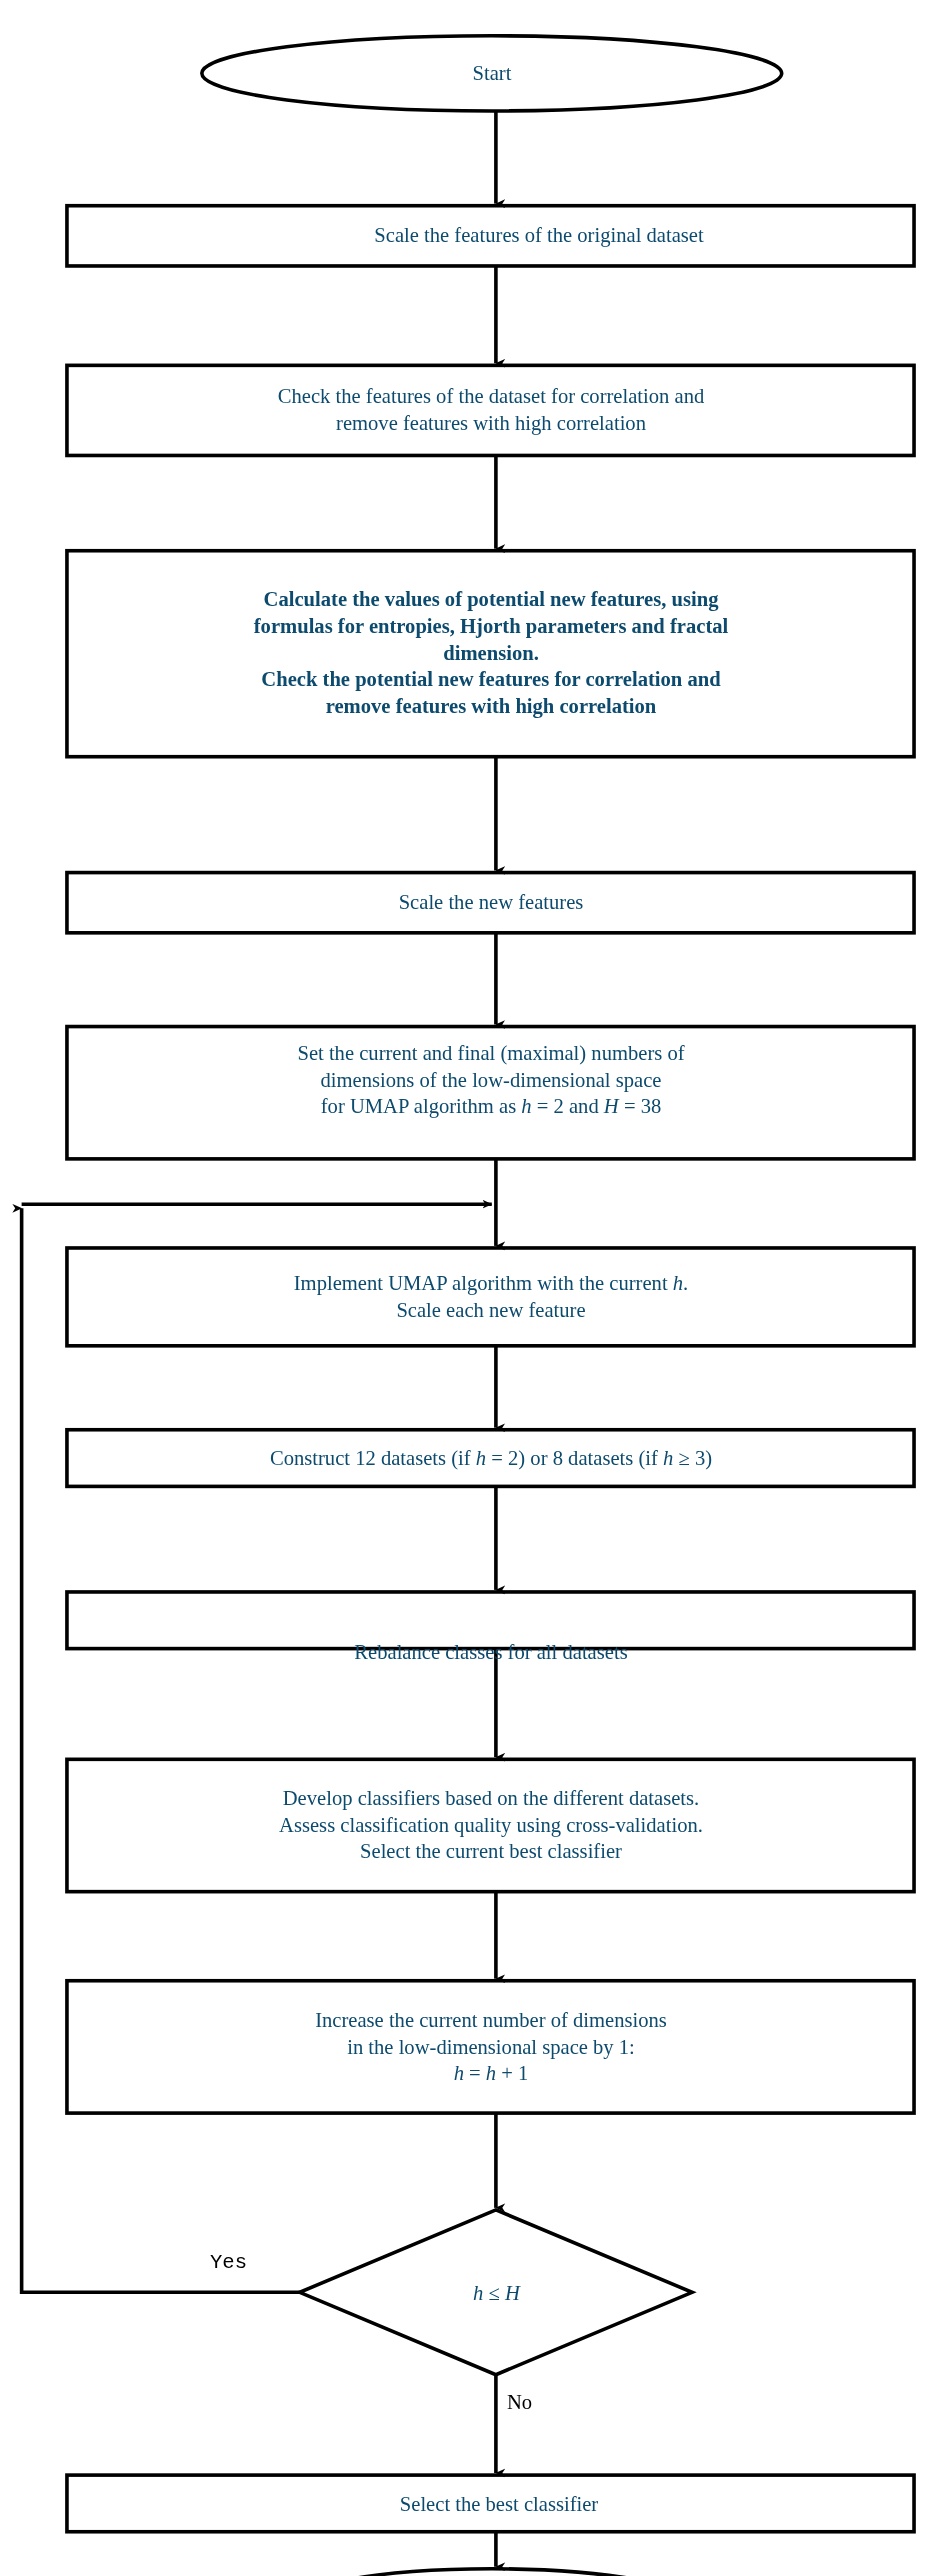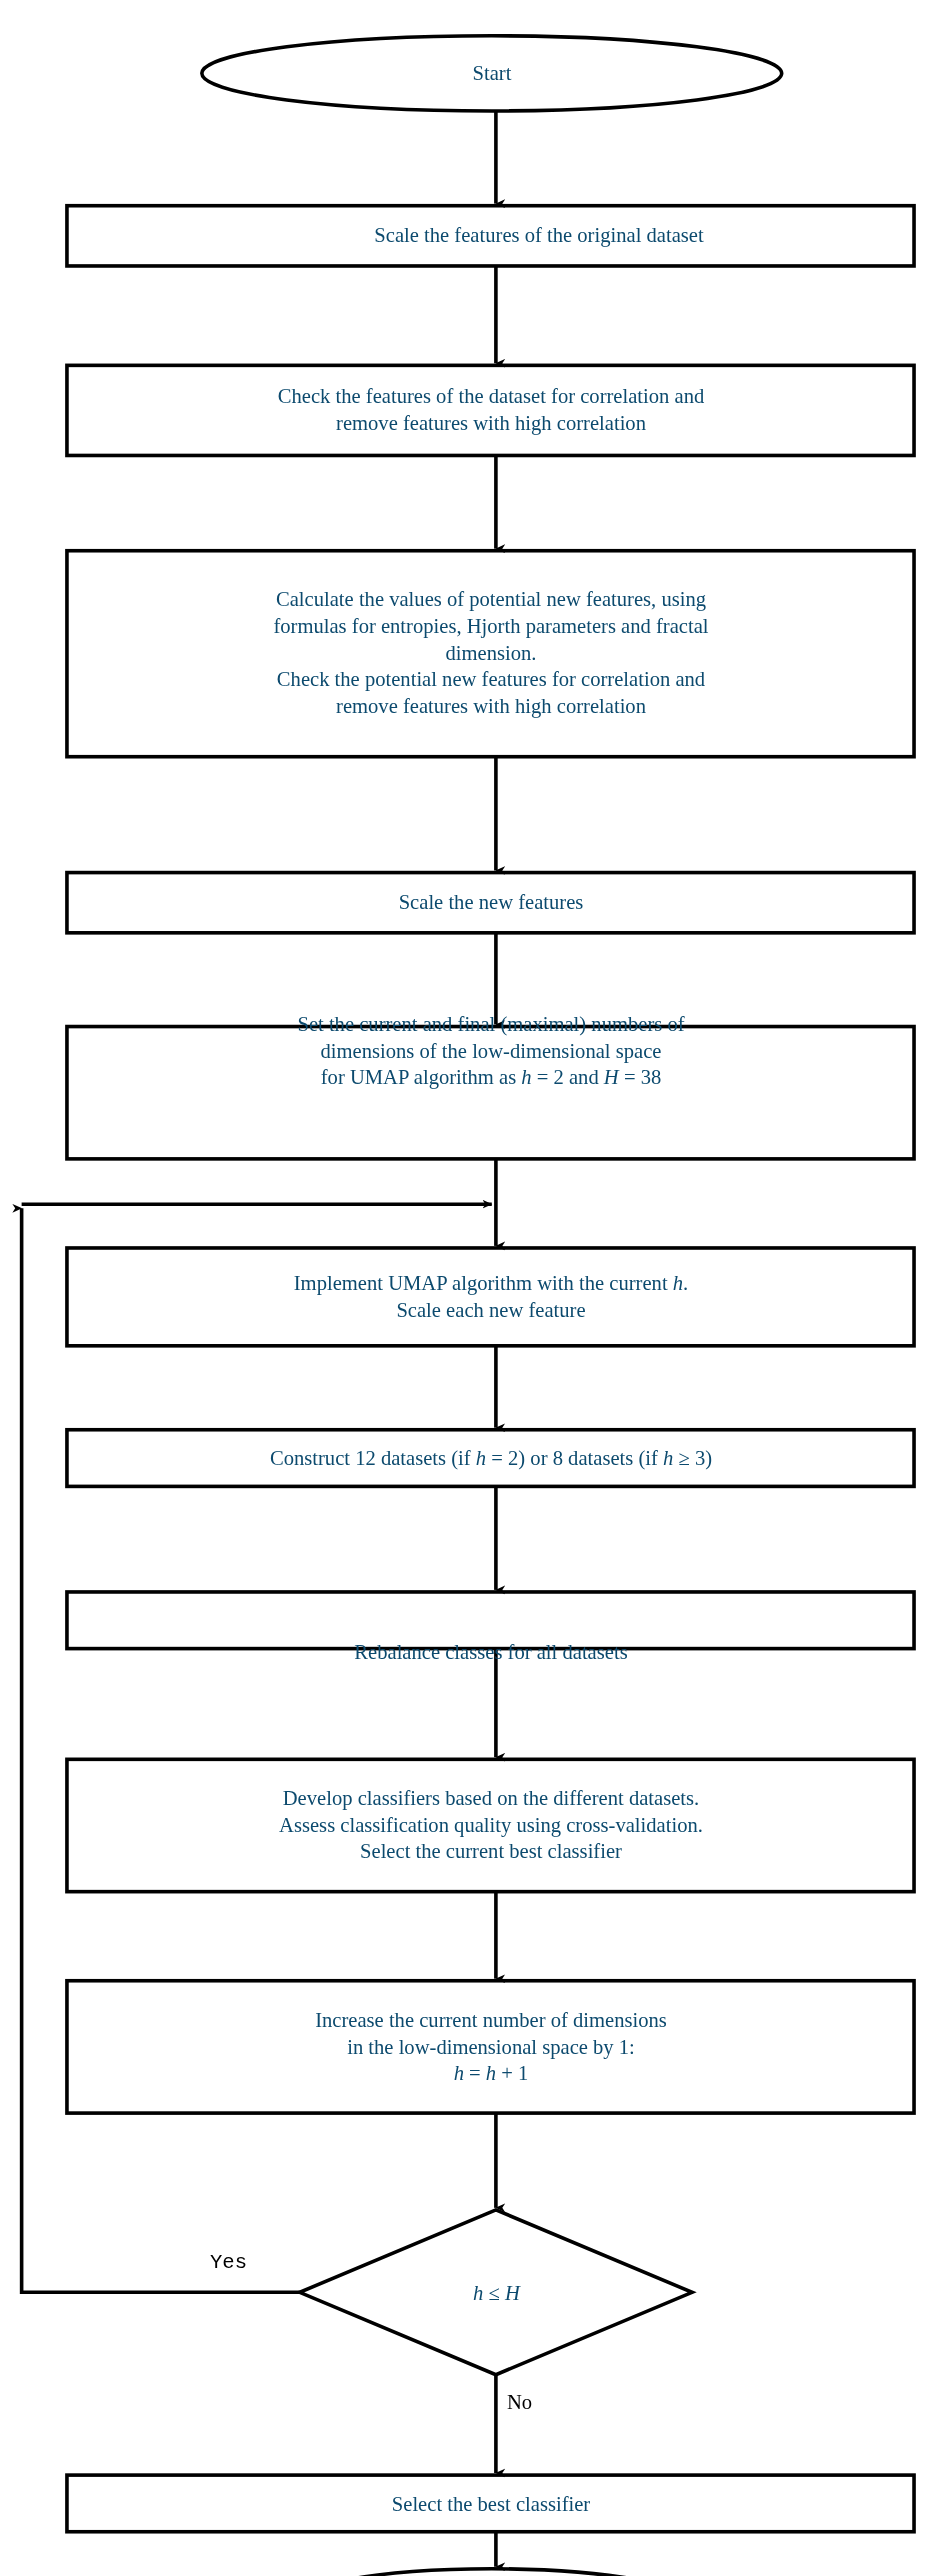"Calculate the values of potential" div.node-text { font-weight: none -> bold }
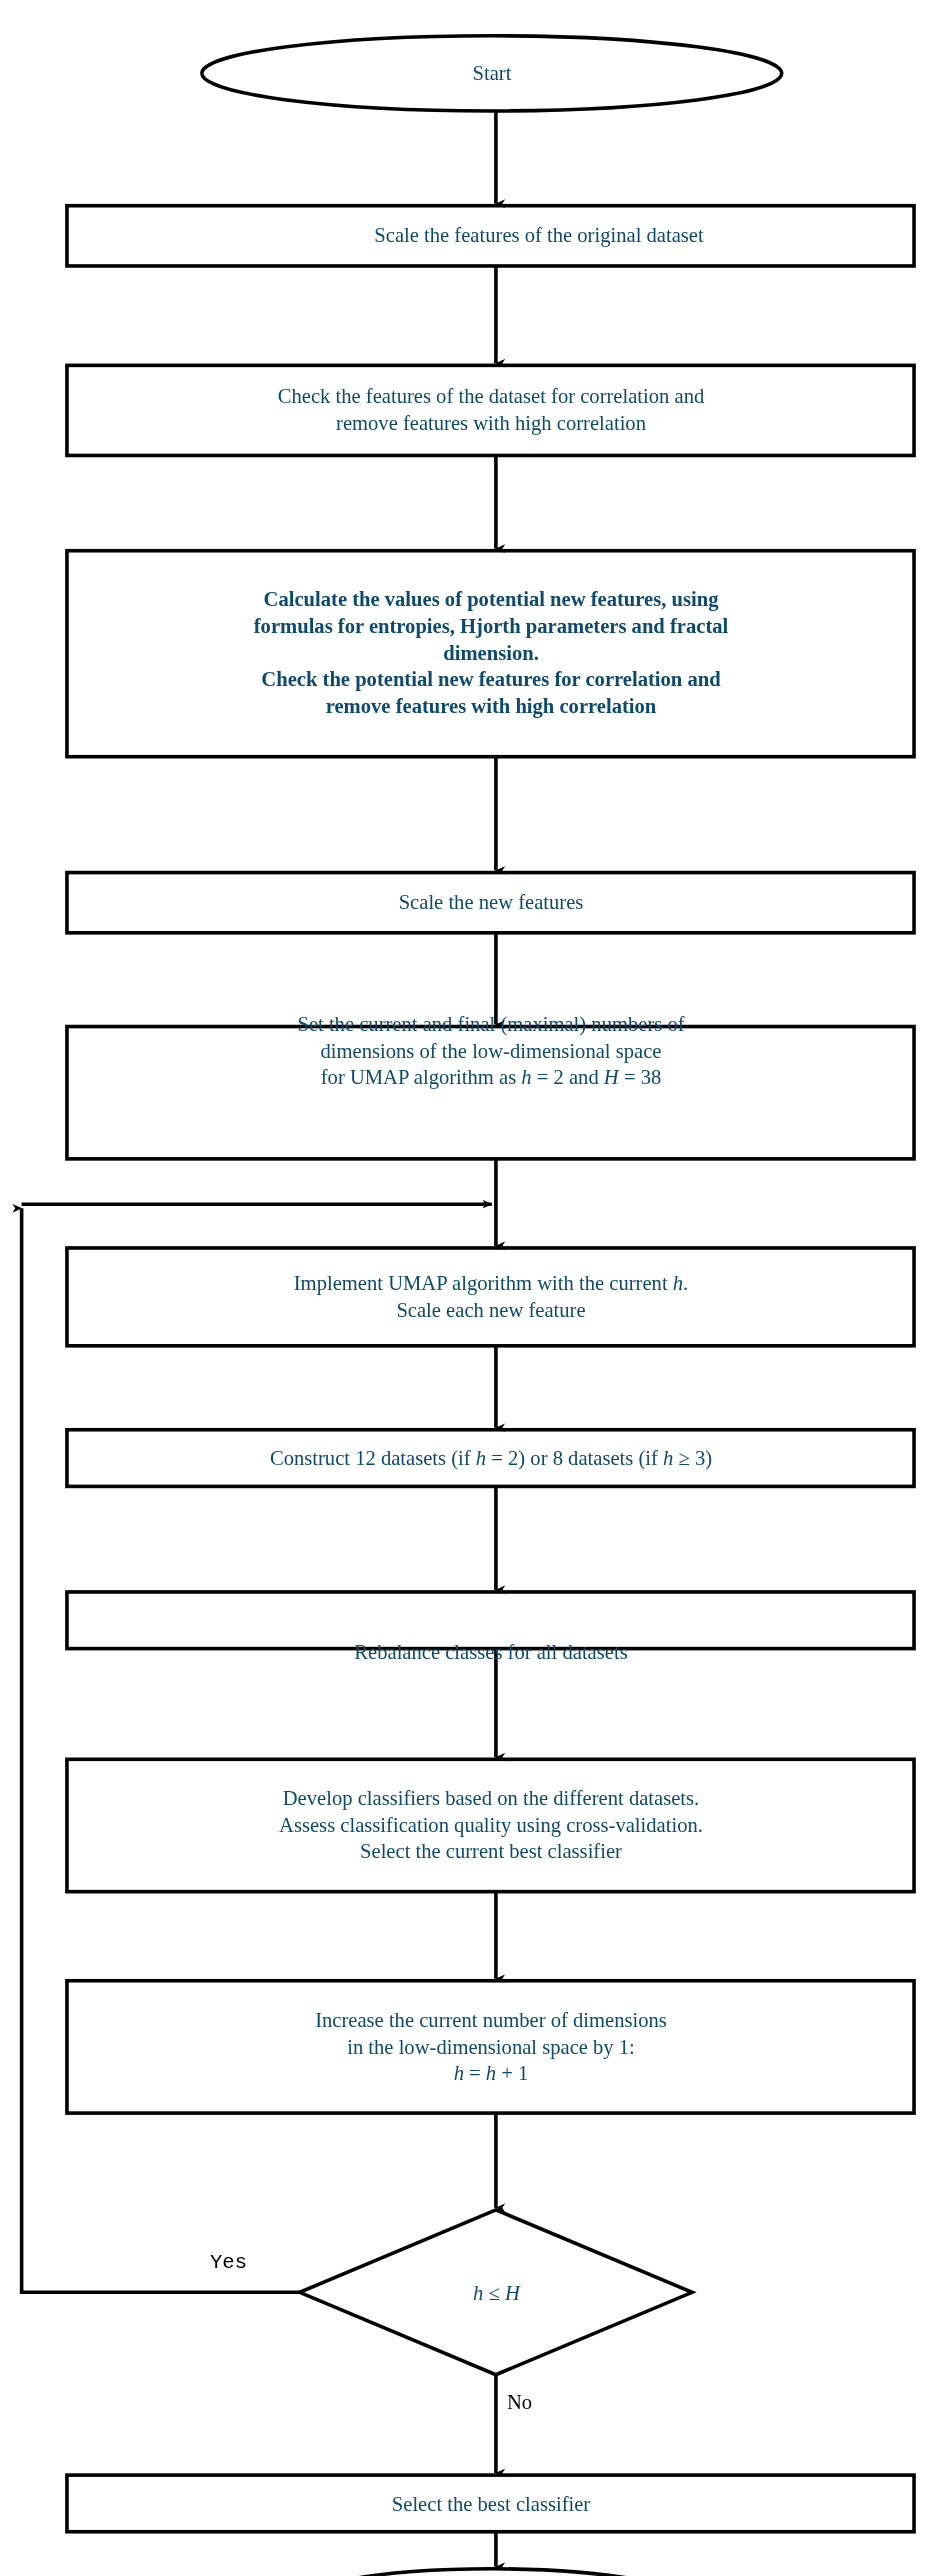"Set the current and final" div.node-text { top: 985px -> 1014px }
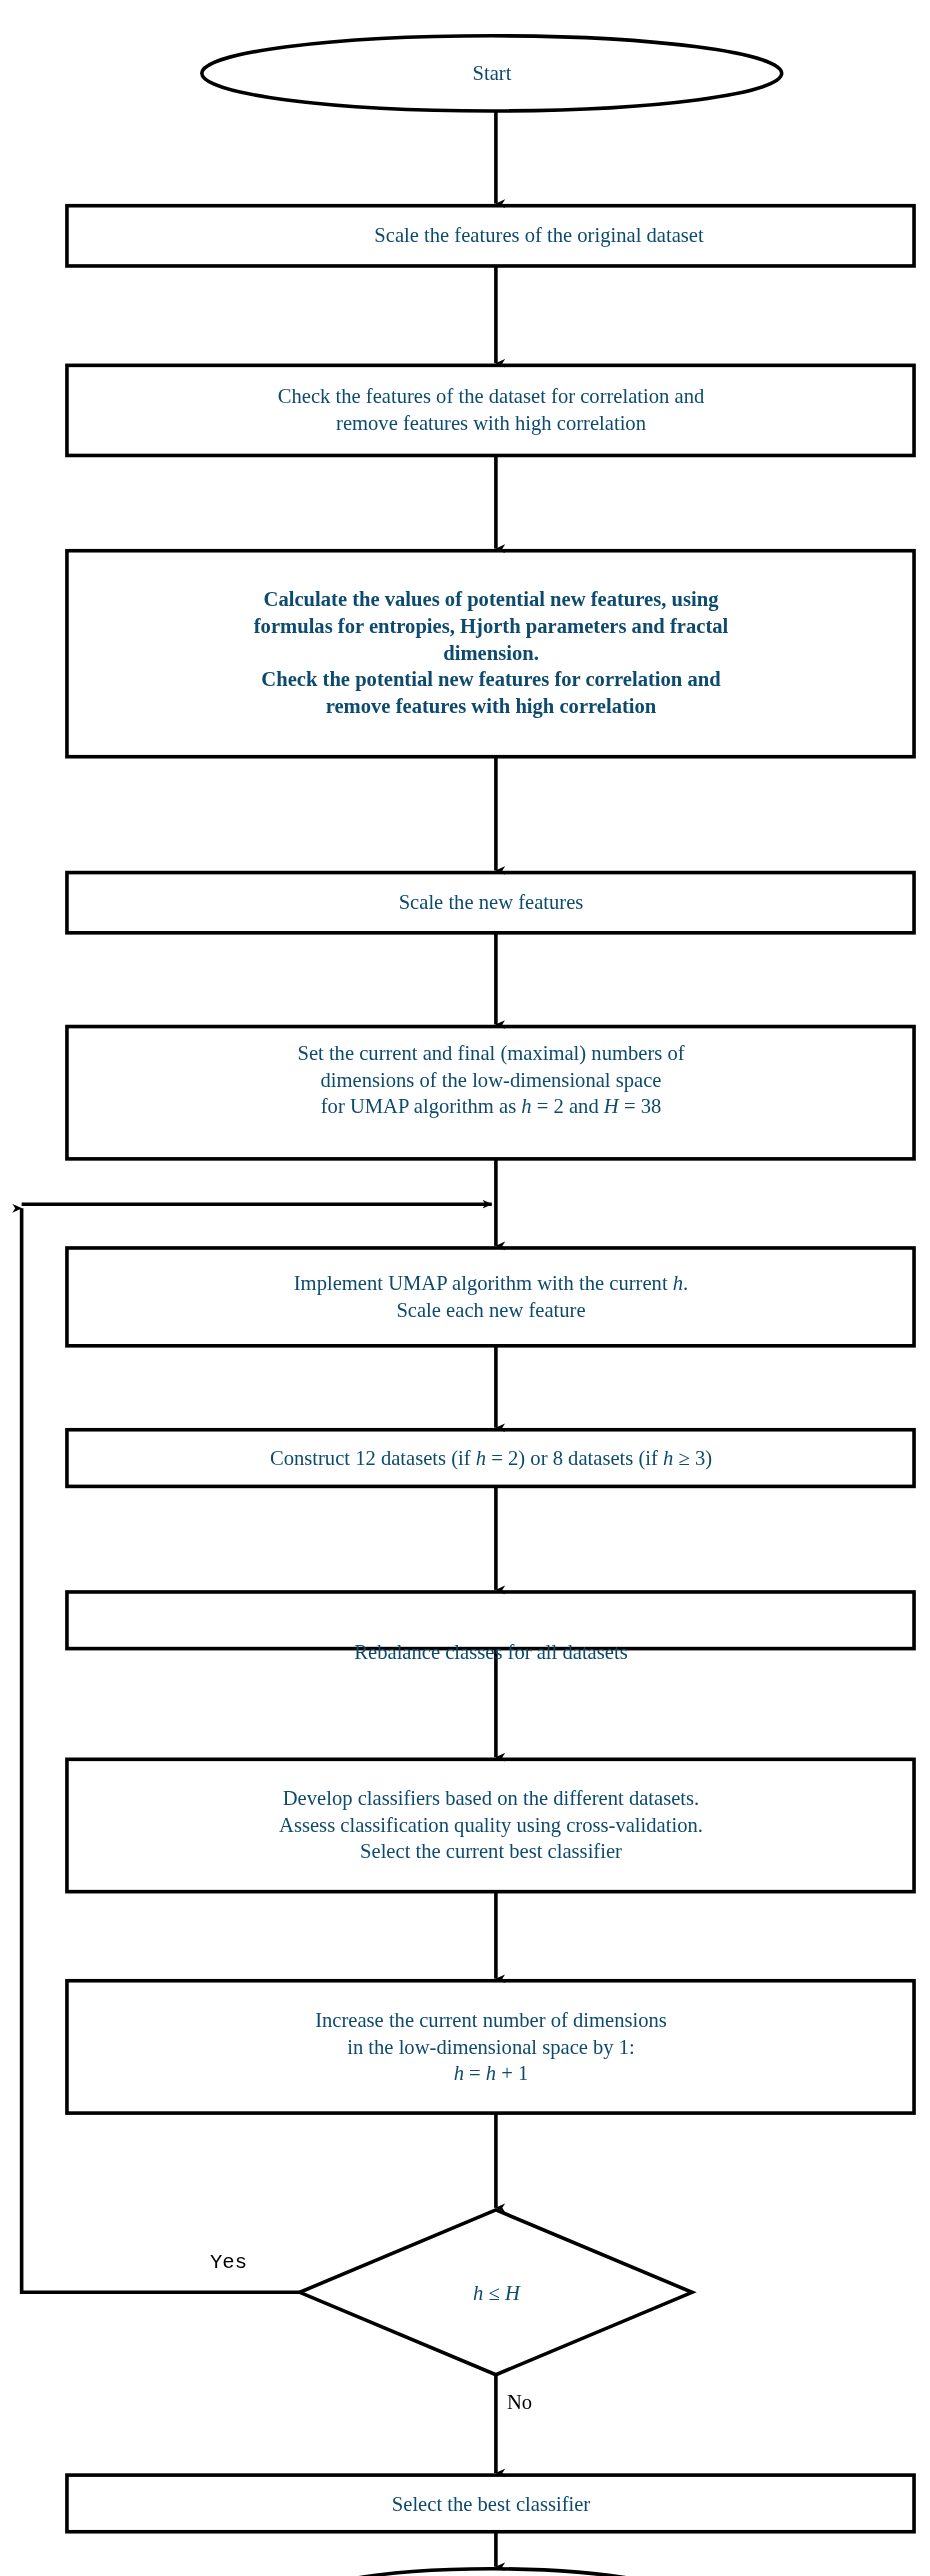"Select the best classifier" div.node-text { left: 67px -> 75px }
